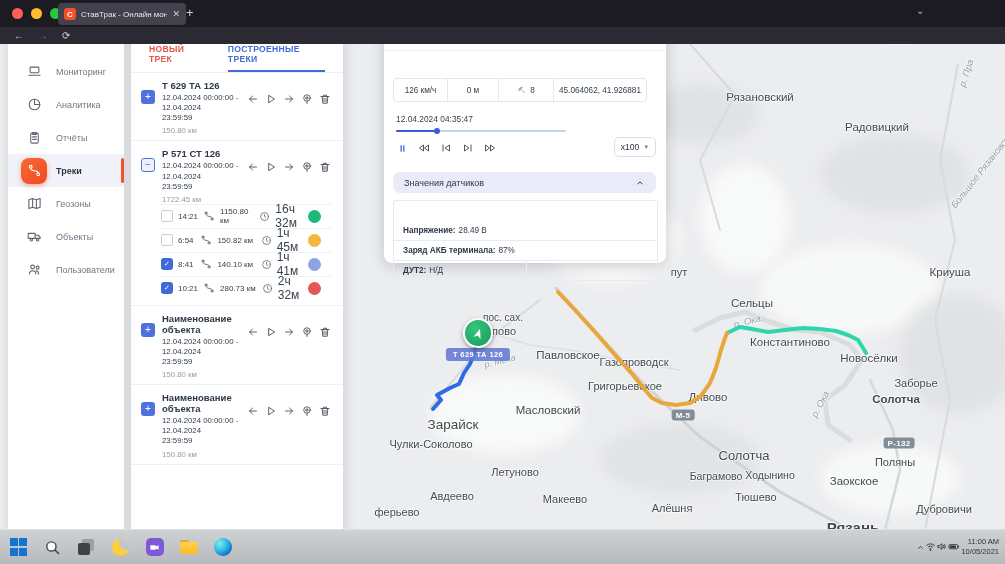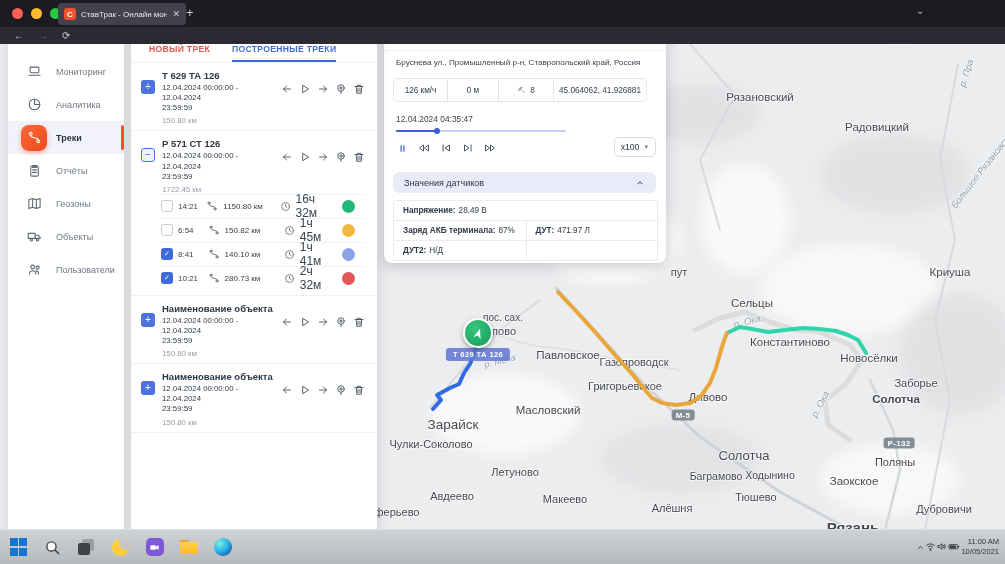"НОВЫЙ ТРЕК" .tpanel { width: 246px -> 212px }
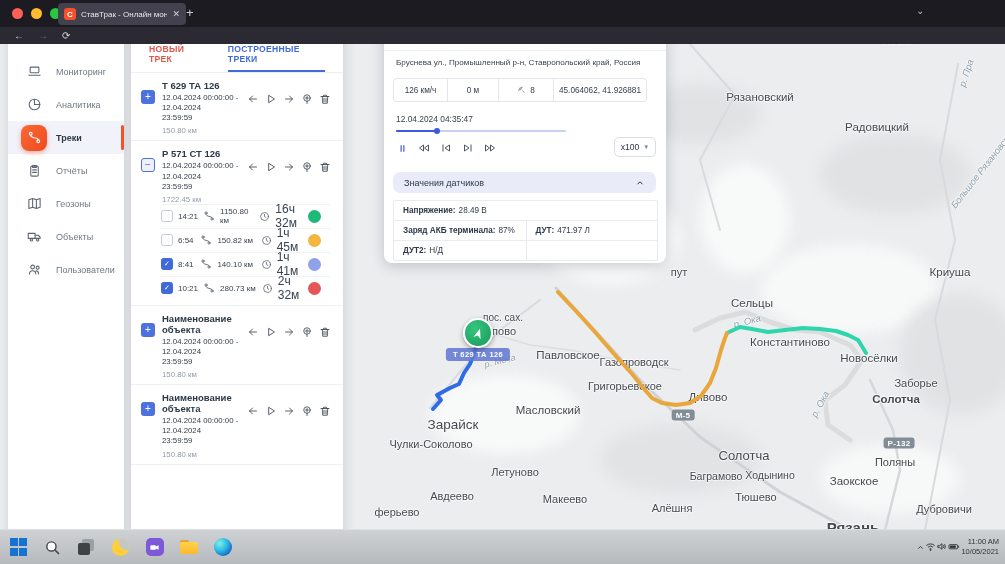"Бруснева ул., Промышленный р-н," div.ov-addr { html: <div>Бруснева ул., Промышленный р-н, Ставропольский край, Россия</div> -> none }
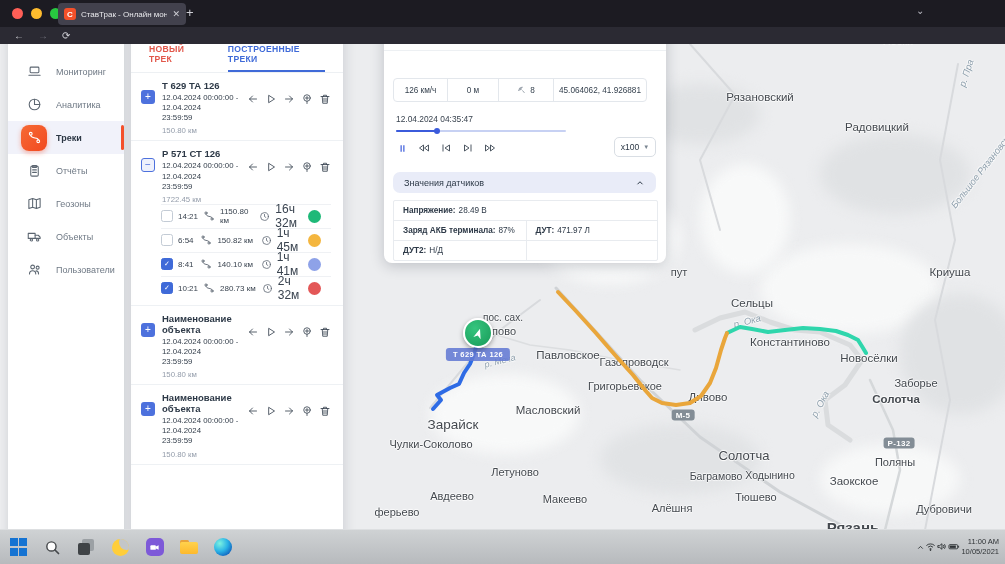"Треки" div.mitem { order: before "Отчёты" -> after "Отчёты" }
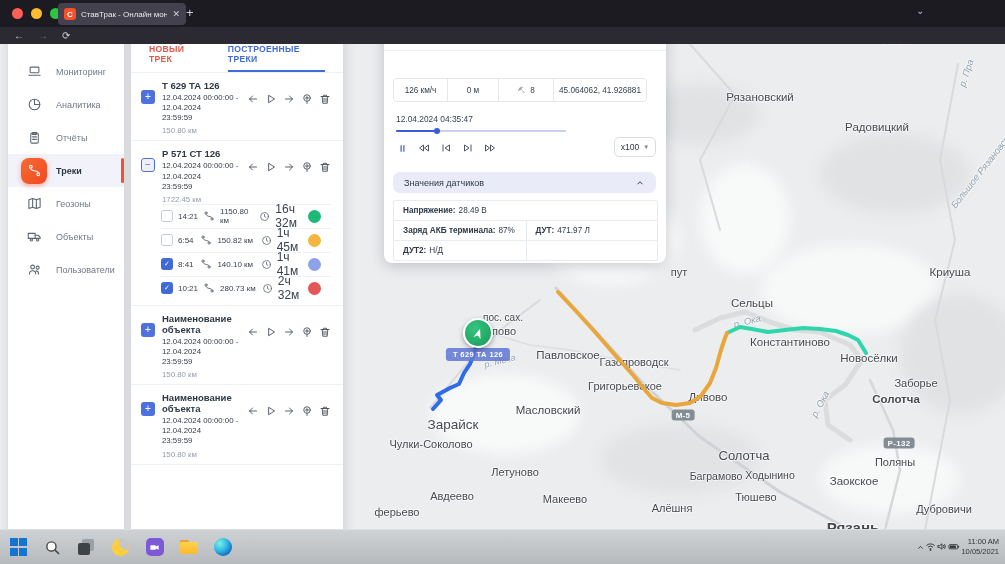"Напряжение:" .strow:first-child { margin-top: none -> 20px }
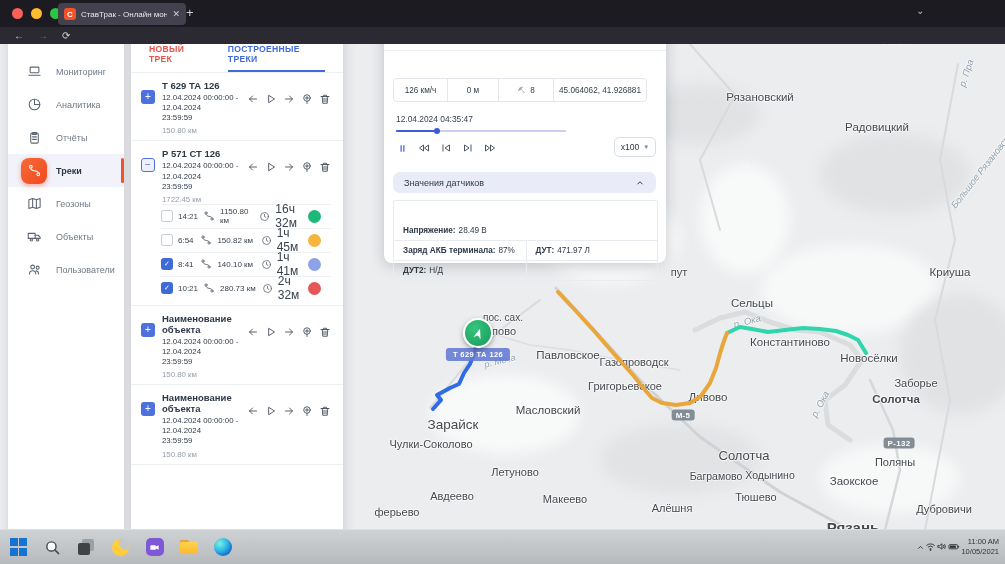"ДУТ:" div.stcell { html: <div><b>ДУТ:</b>471.97 Л</div> -> none }
